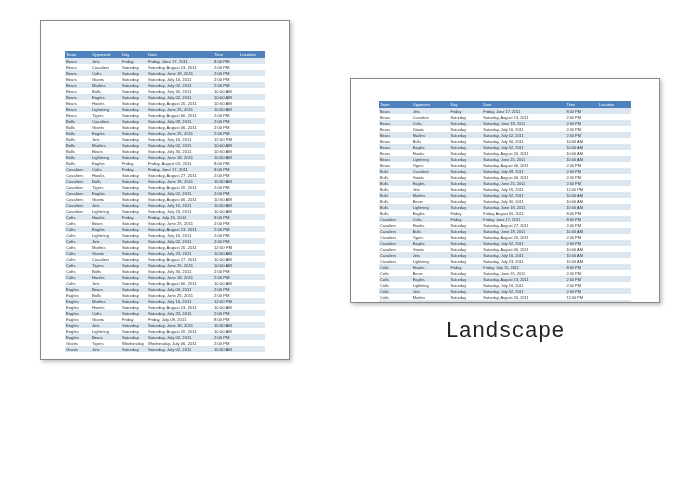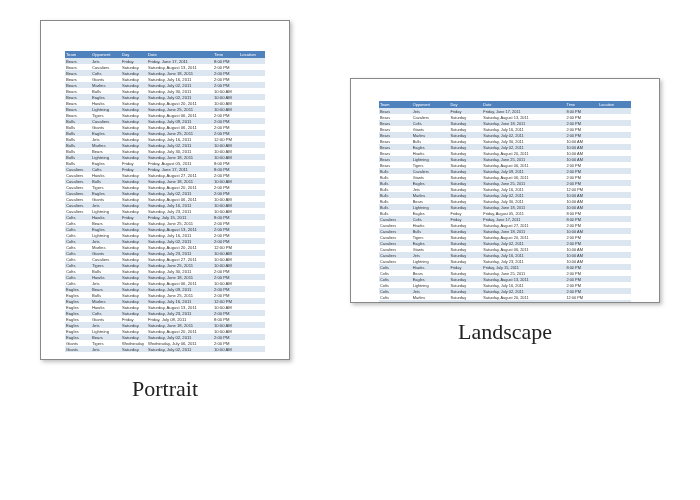"Landscape" .caption { font-family: Liberation Serif, serif -> Liberation Mono, monospace }
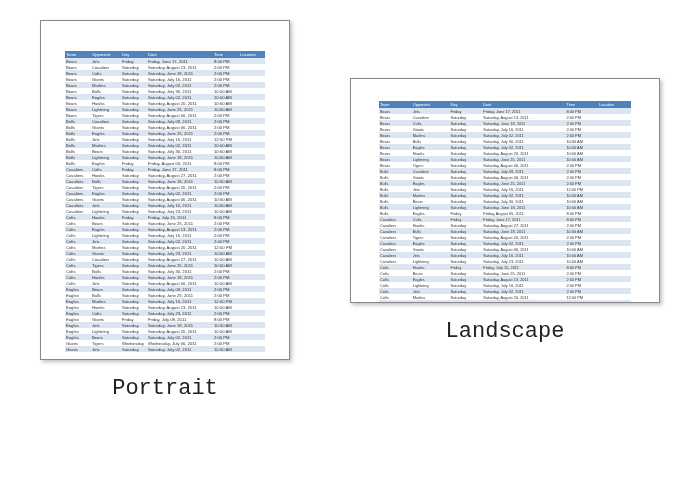"Portrait" div.caption { html: <div>Portrait</div> -> none }
